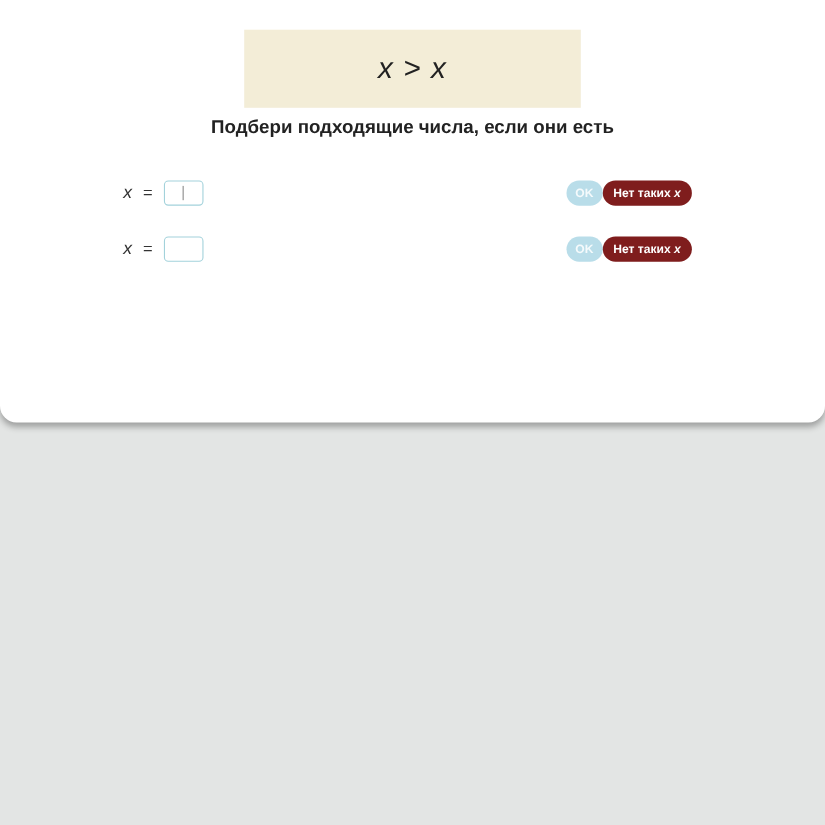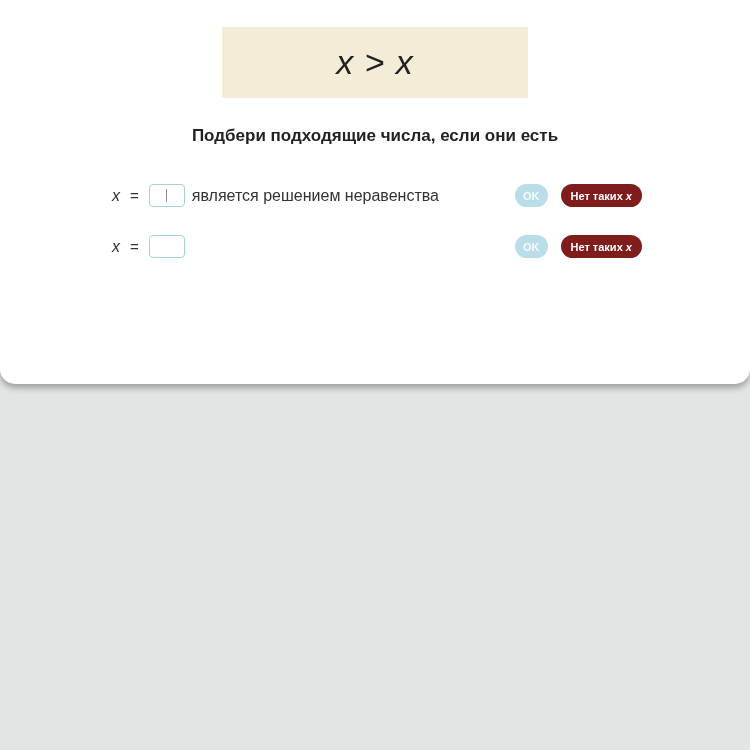"x > x" .formula { font-size: 34px -> 27px }
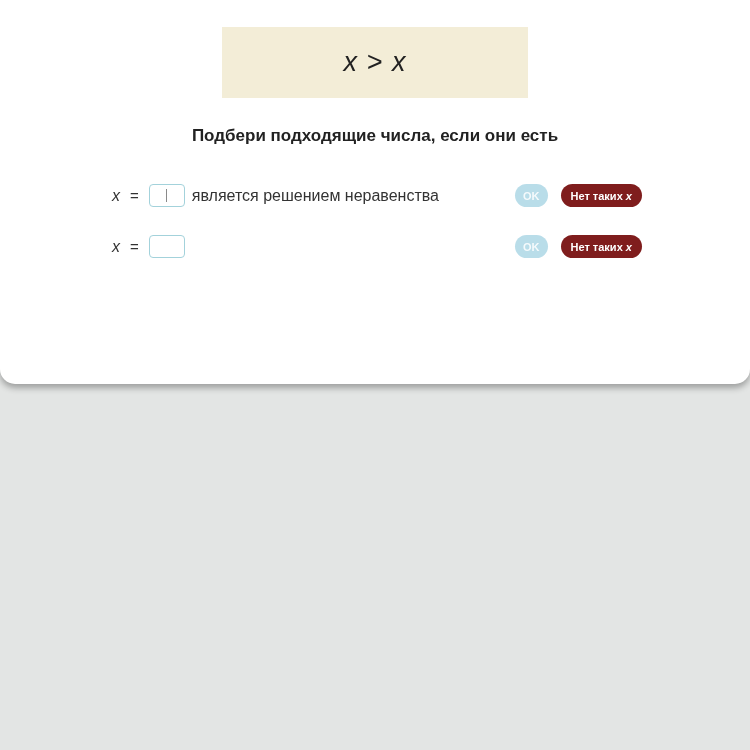"Подбери подходящие числа, если они" .heading { margin-top: 28px -> 8px }
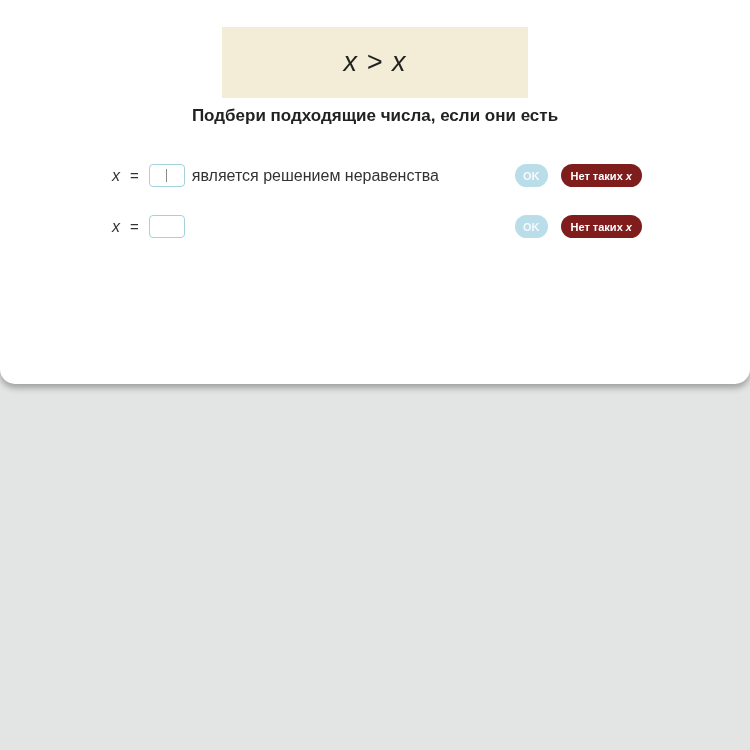"является решением неравенства" span.statement { html: <span>является решением неравенства</span> -> none }
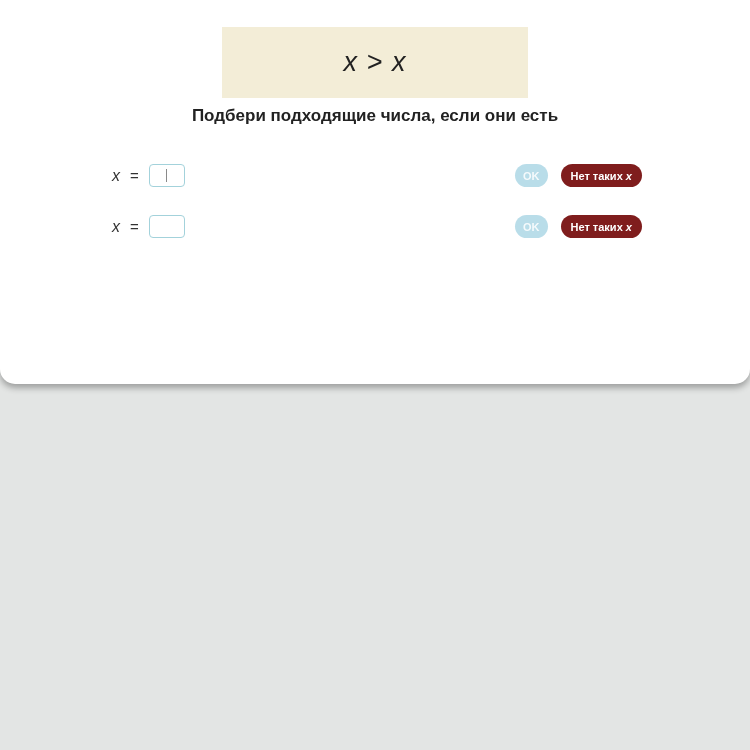"OK" .btns { gap: 13px -> none }
